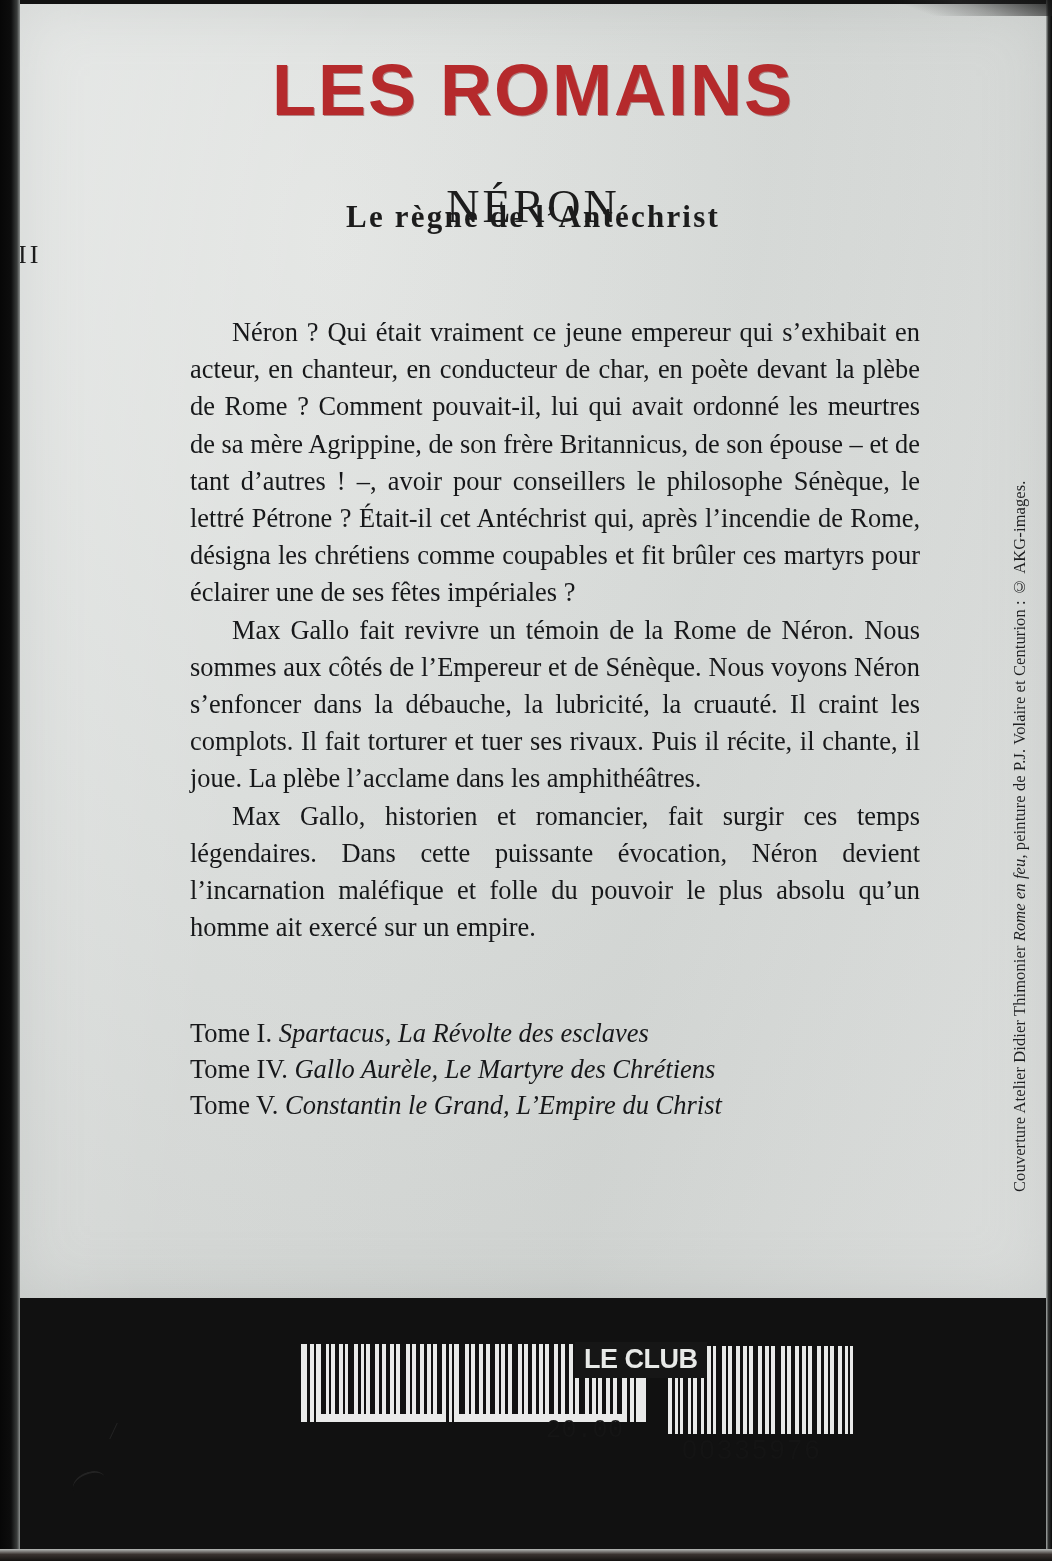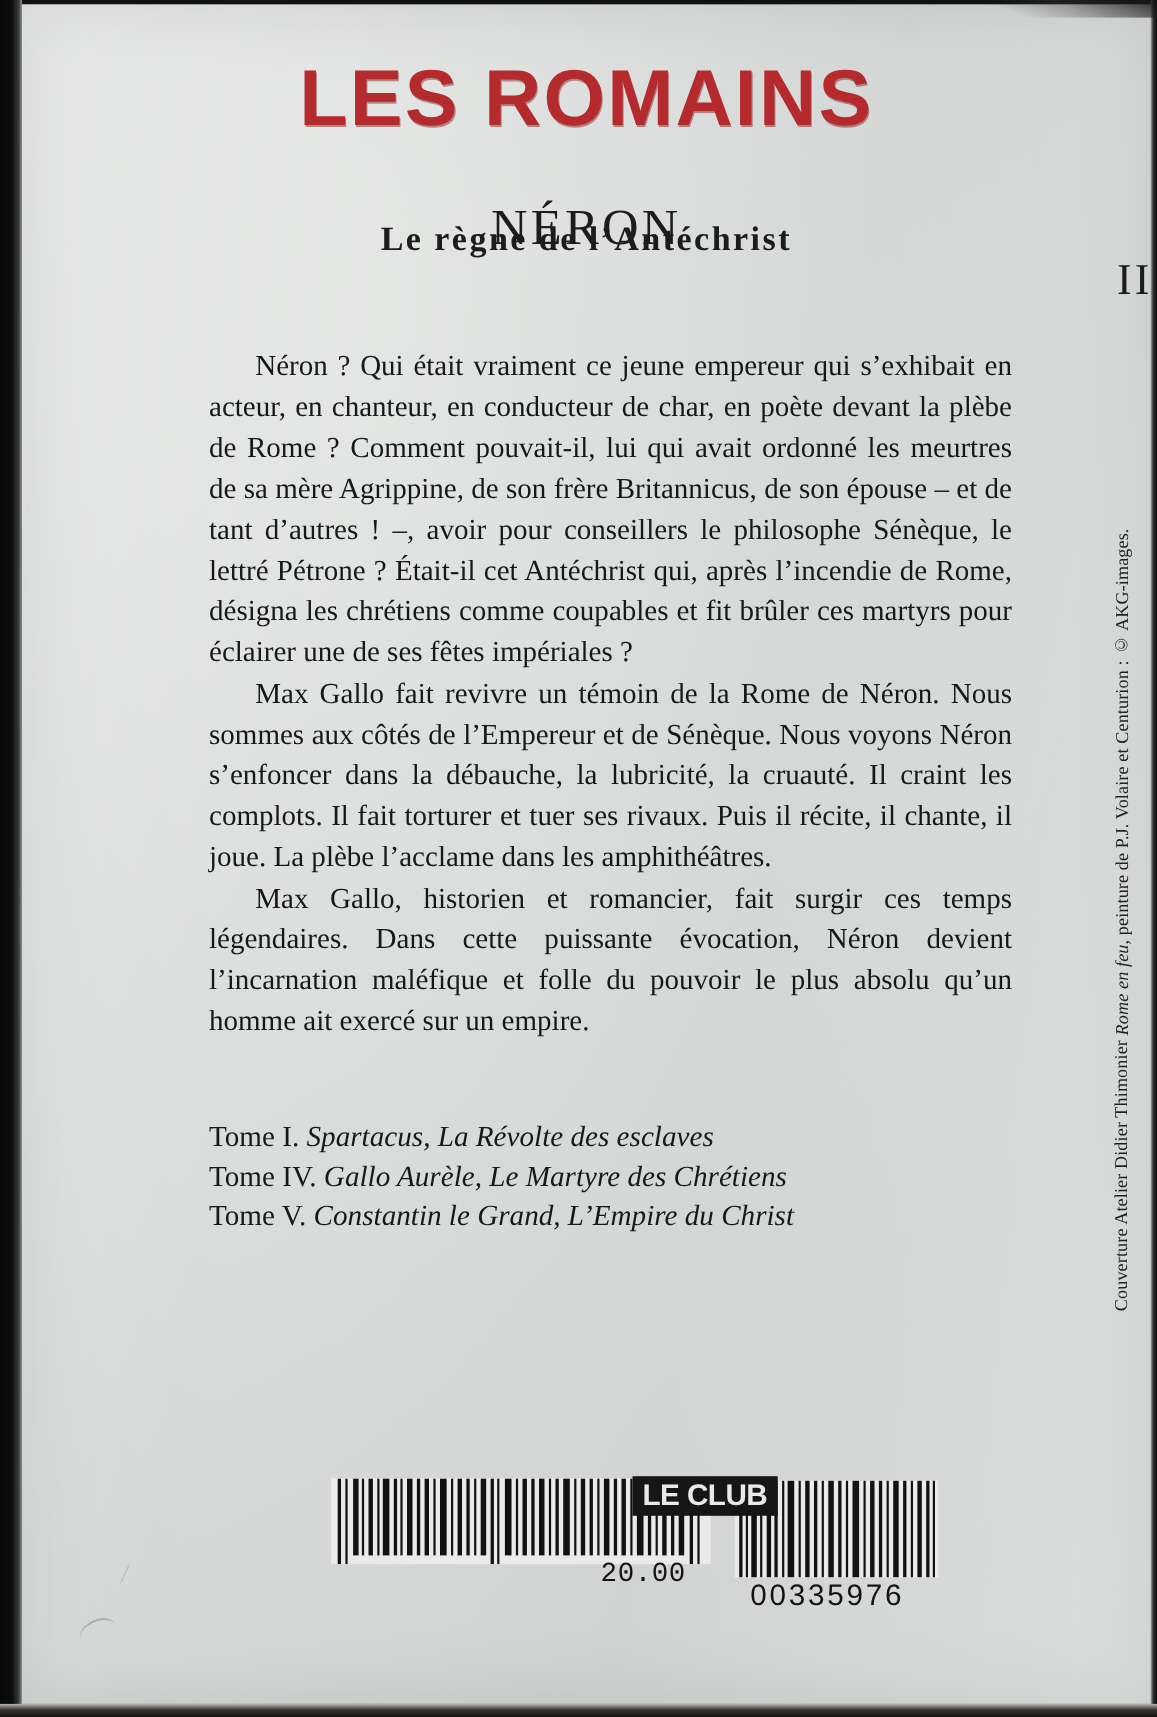"LES ROMAINS" #cover { height: 1545px -> 1294px }
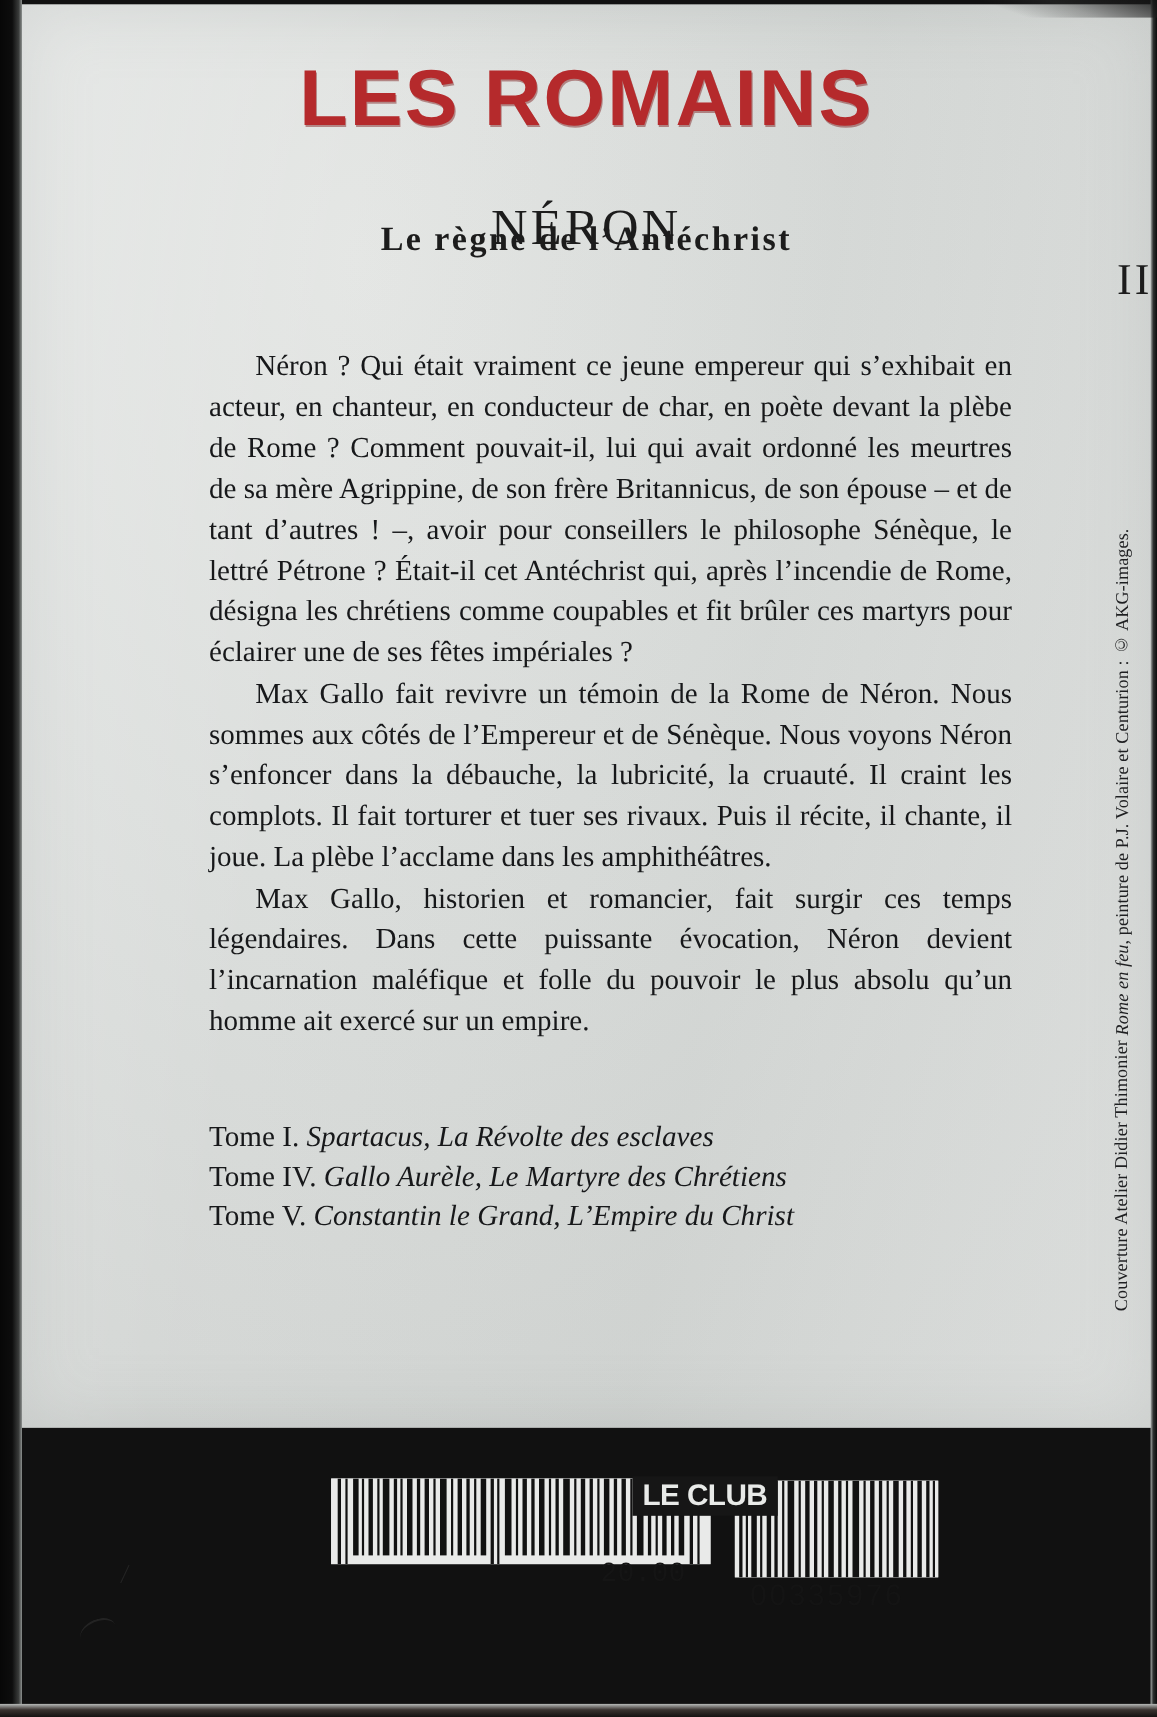"II" .volume-number { font-size: 40px -> 26px; text-align: right -> left; top: 226px -> 236px }
